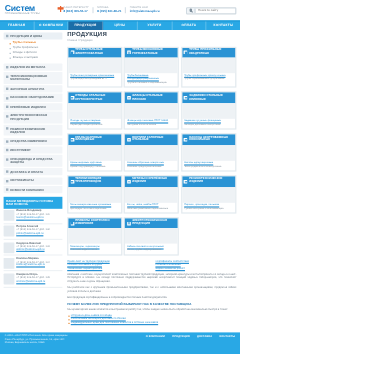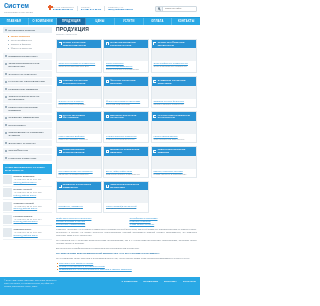"Систем" .logo-main { font-family: Liberation Mono, monospace -> none }
